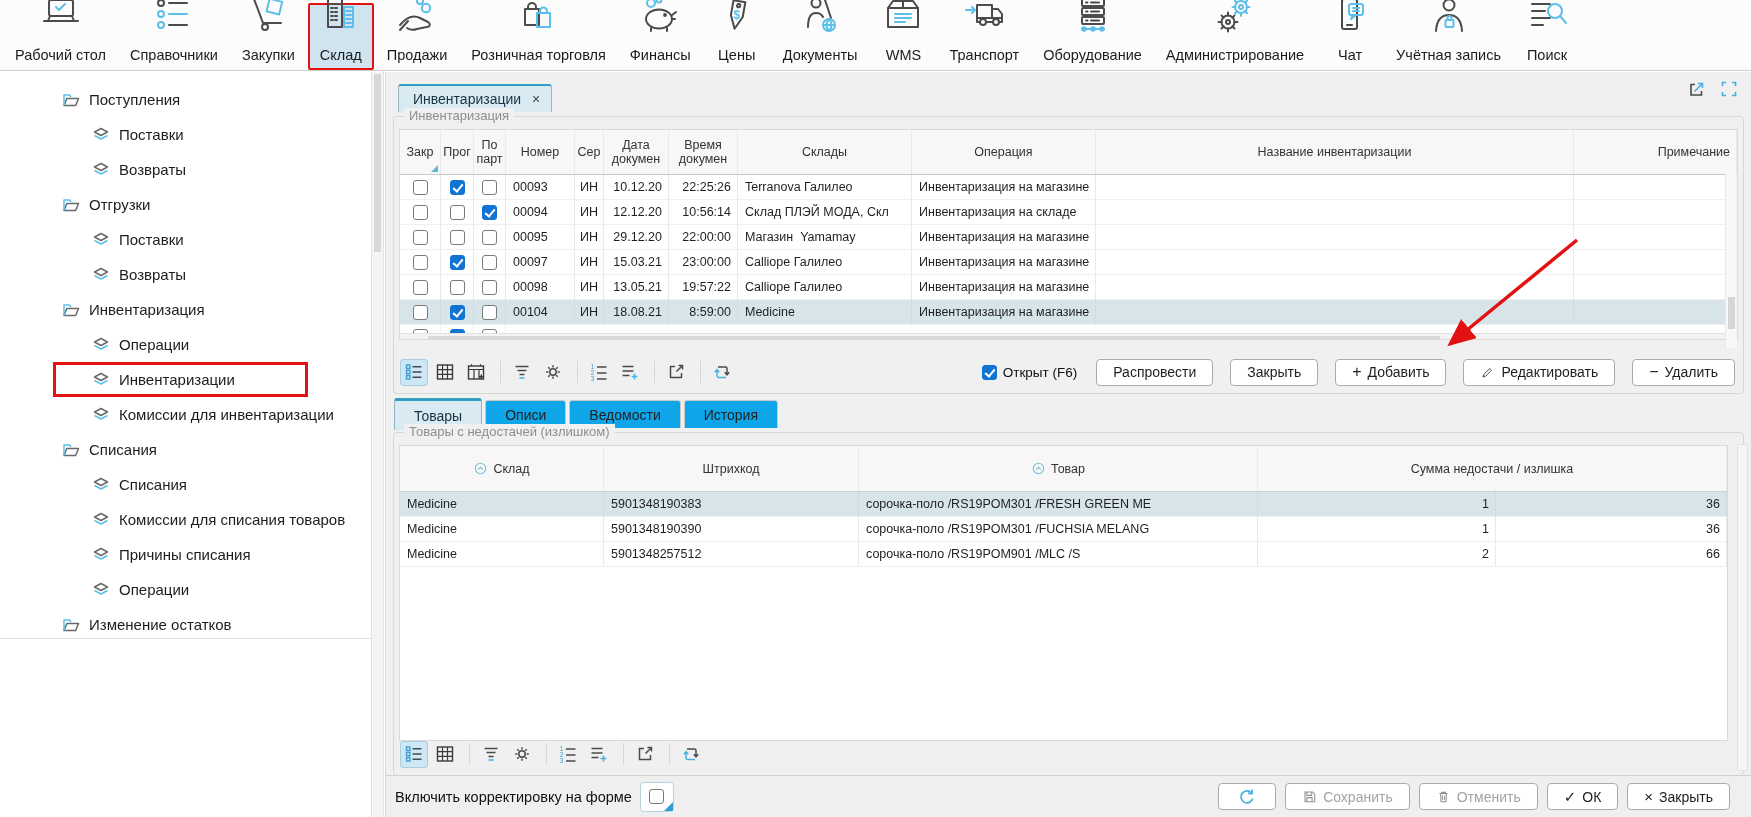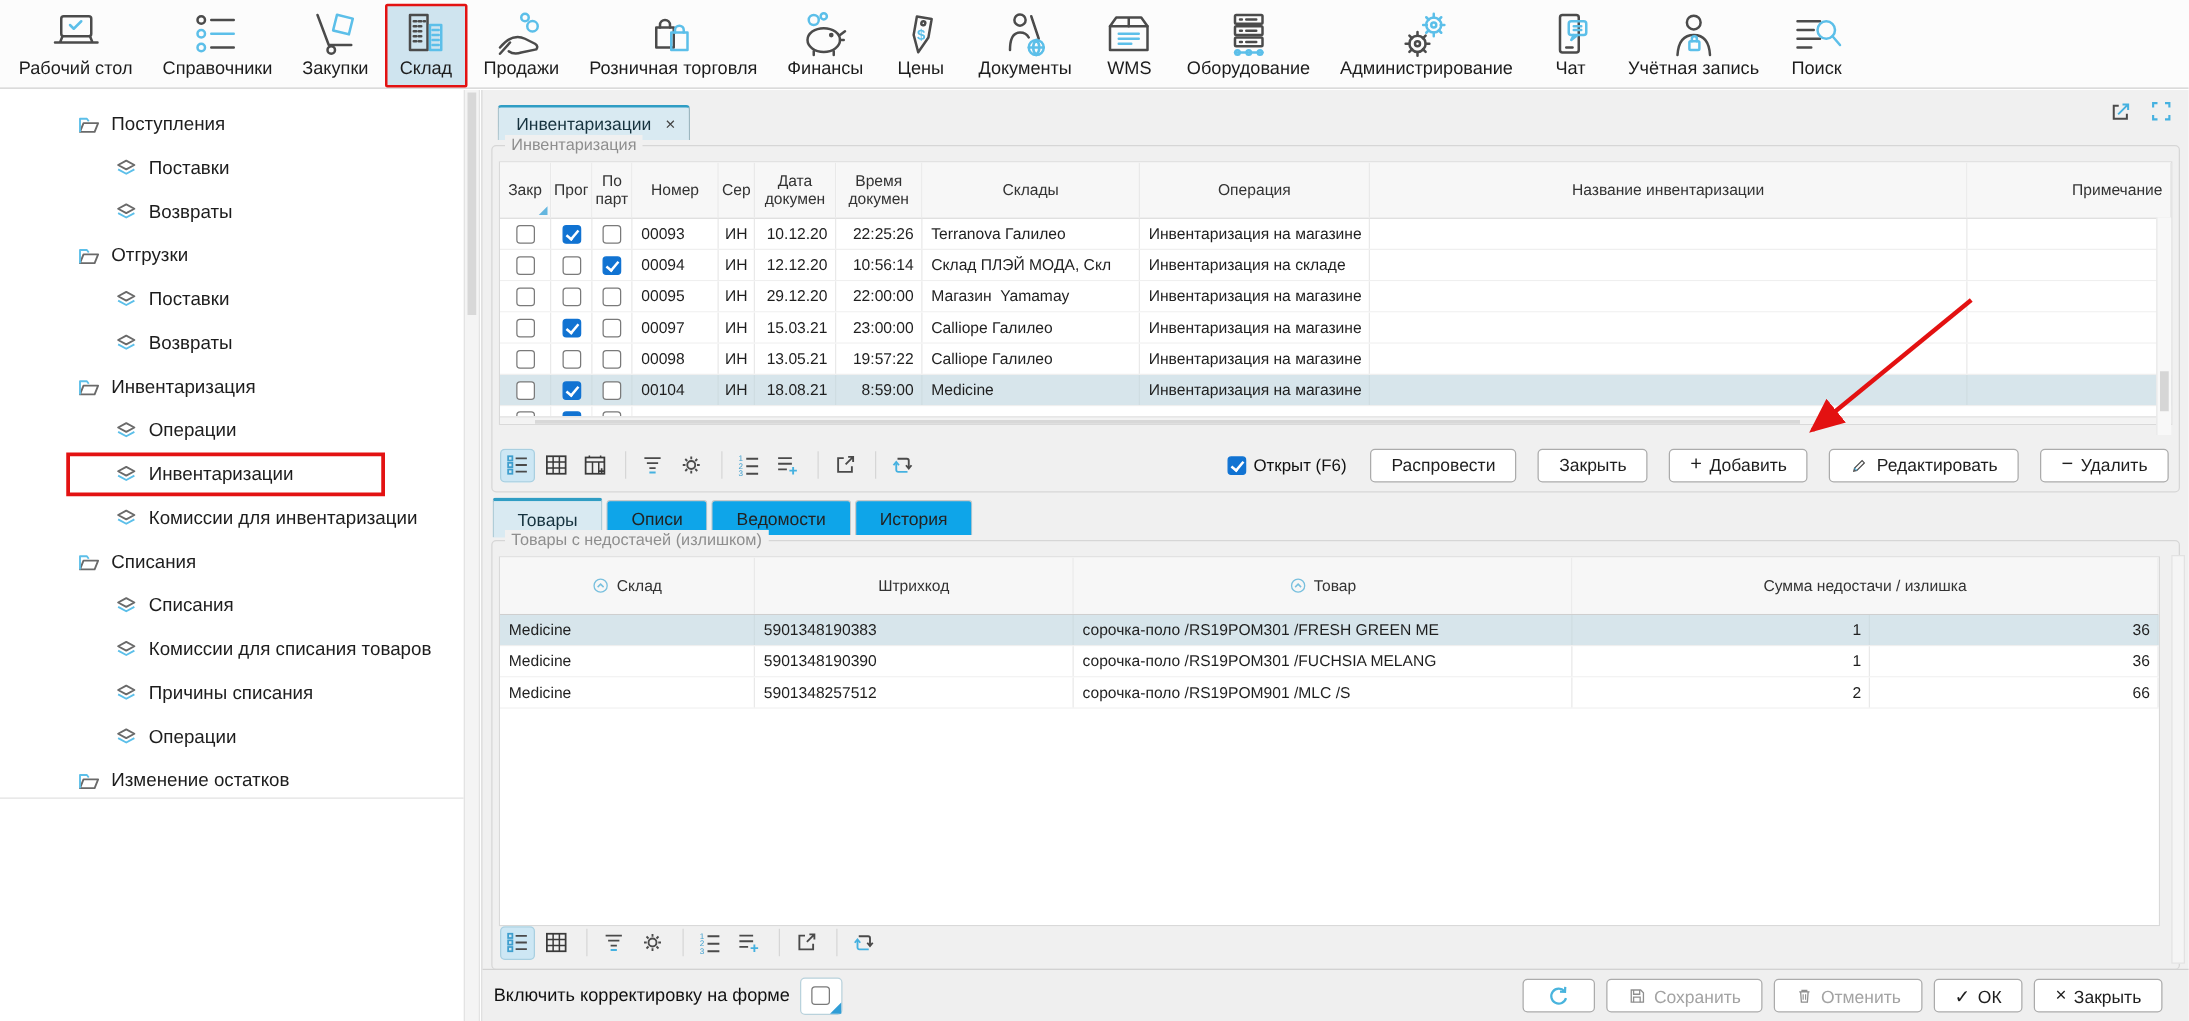"Рабочий стол" .nav-item .nlabel { margin-top: 0 -> 13px }
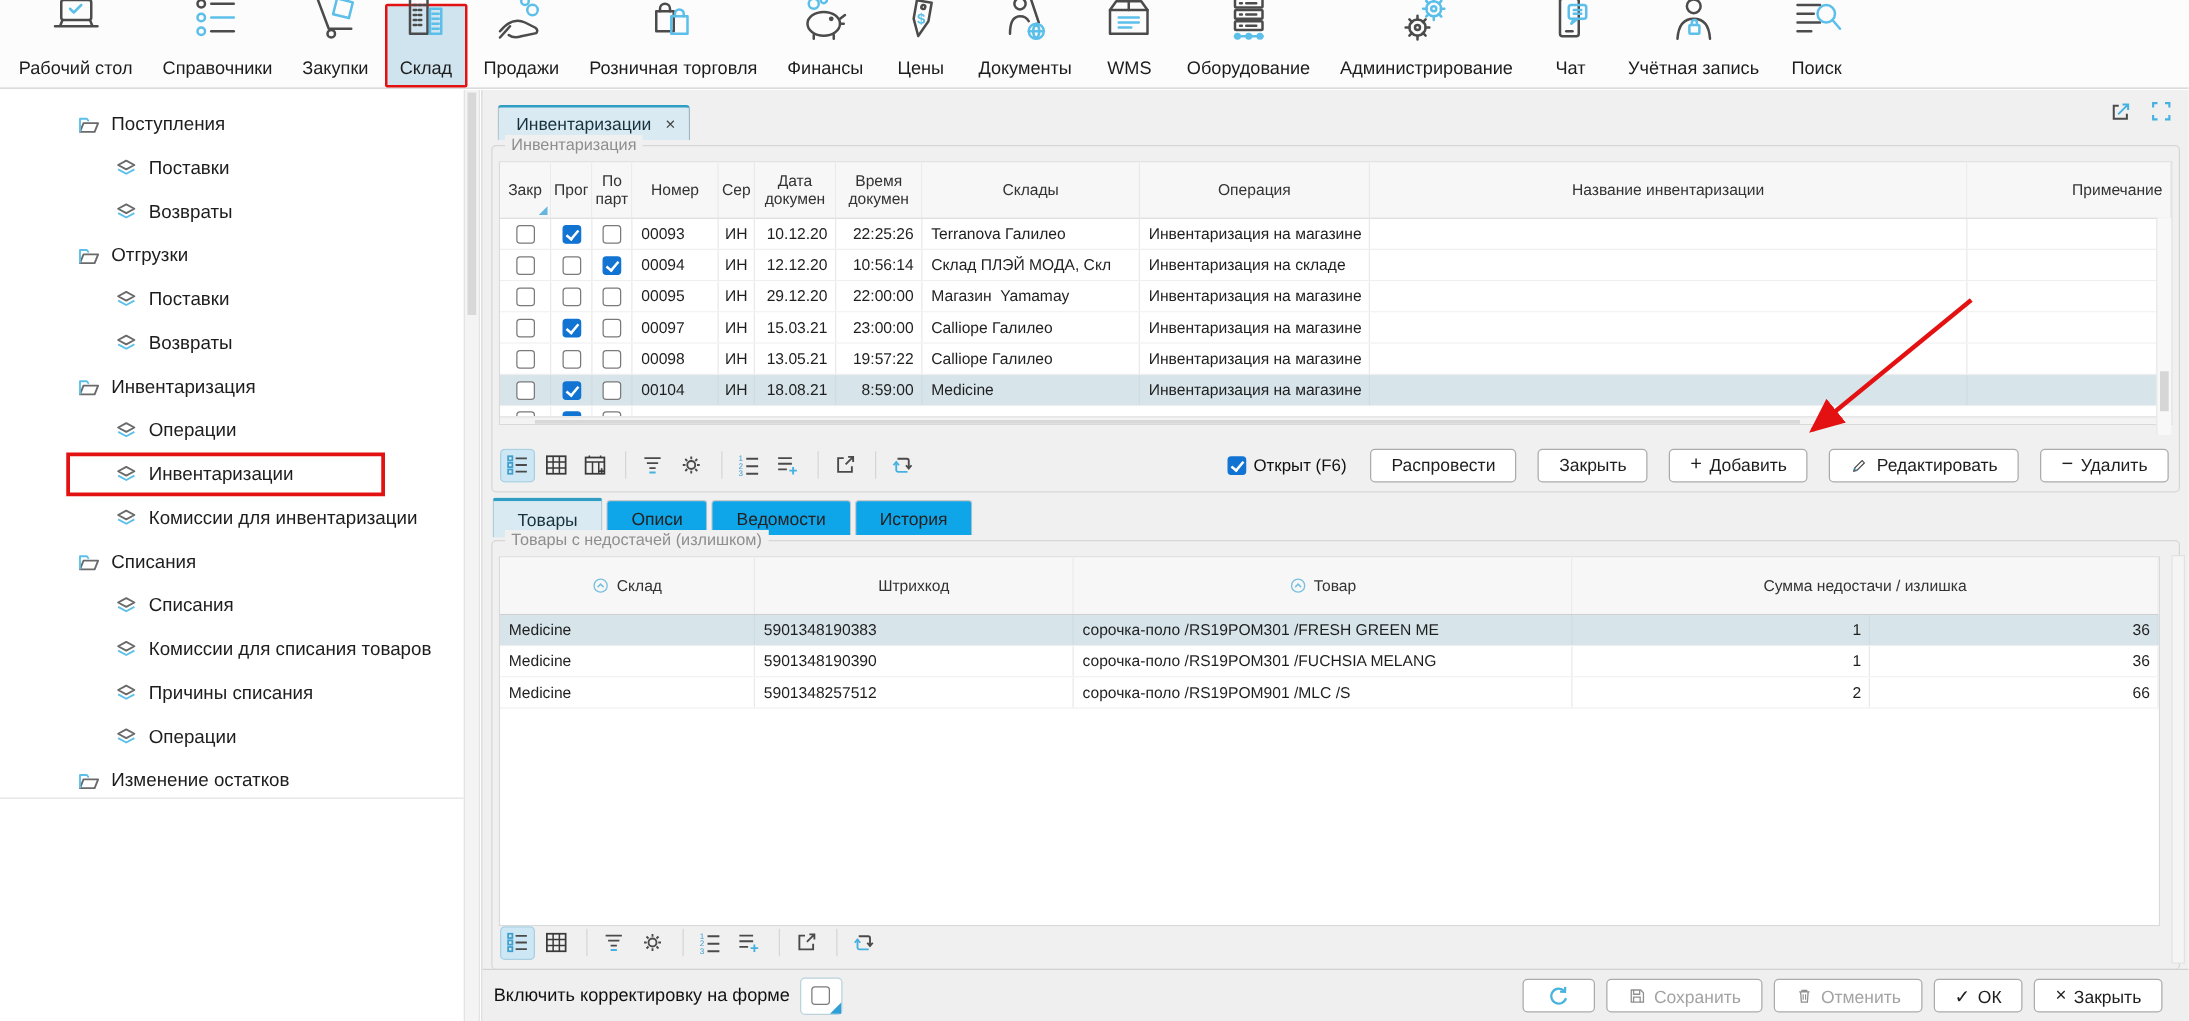"Транспорт" div.nav-item { html: none -> <div> <svg> <path></path> <rect></rect> <path></path> <circle></circle> <circle></circle> <path></path> </svg> <span>Транспорт</span> </div> }
